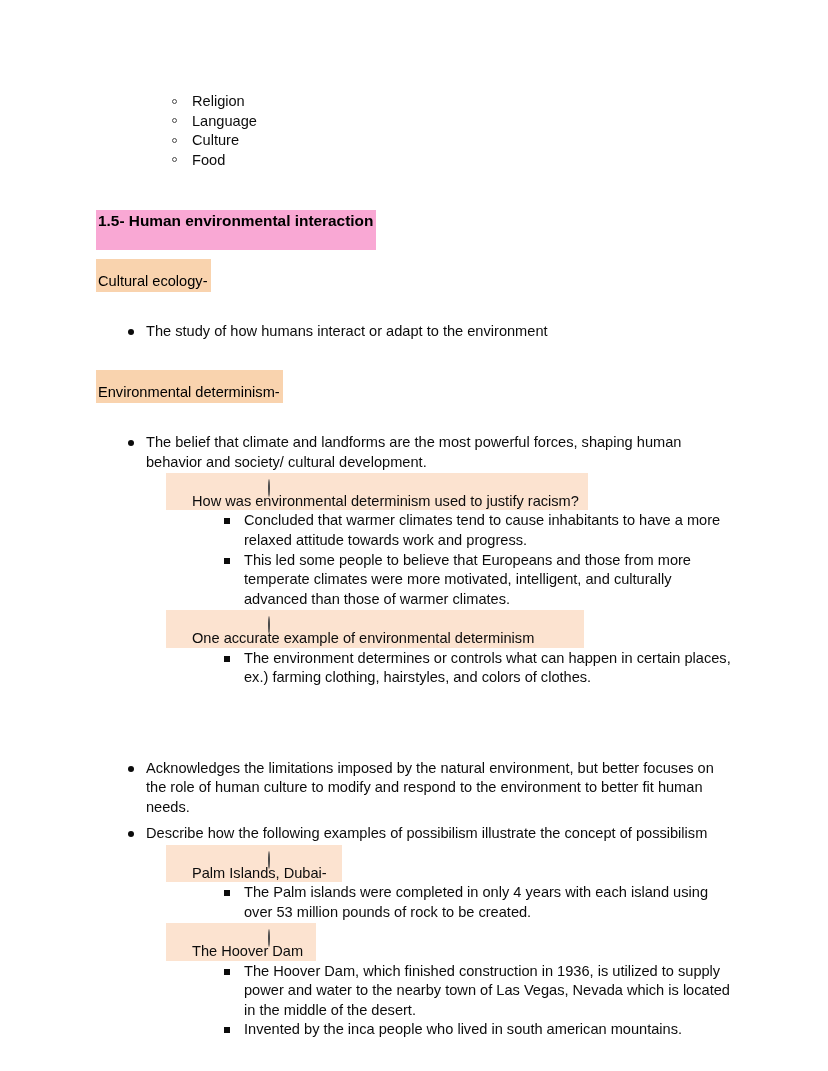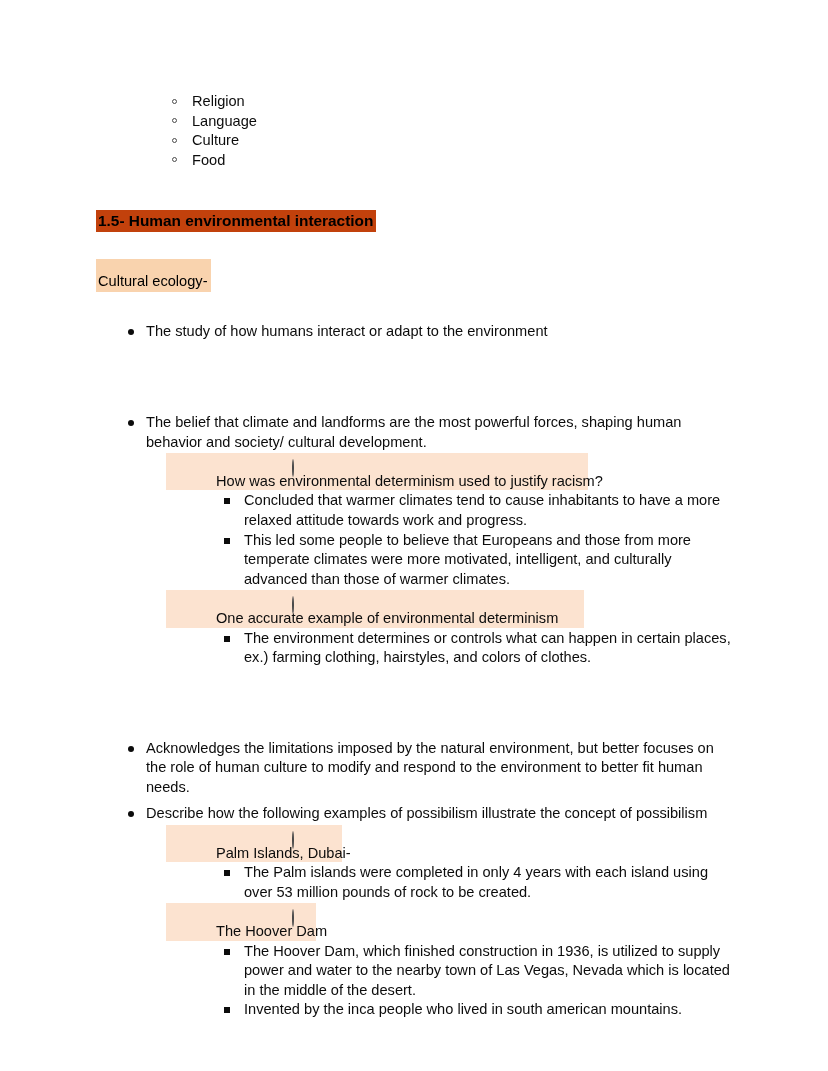"1.5- Human environmental interaction" .section-title .hl { background: #c2410c -> #f9a8d4; padding: 2px 3px 3px 2px -> 2px 3px 21px 2px }
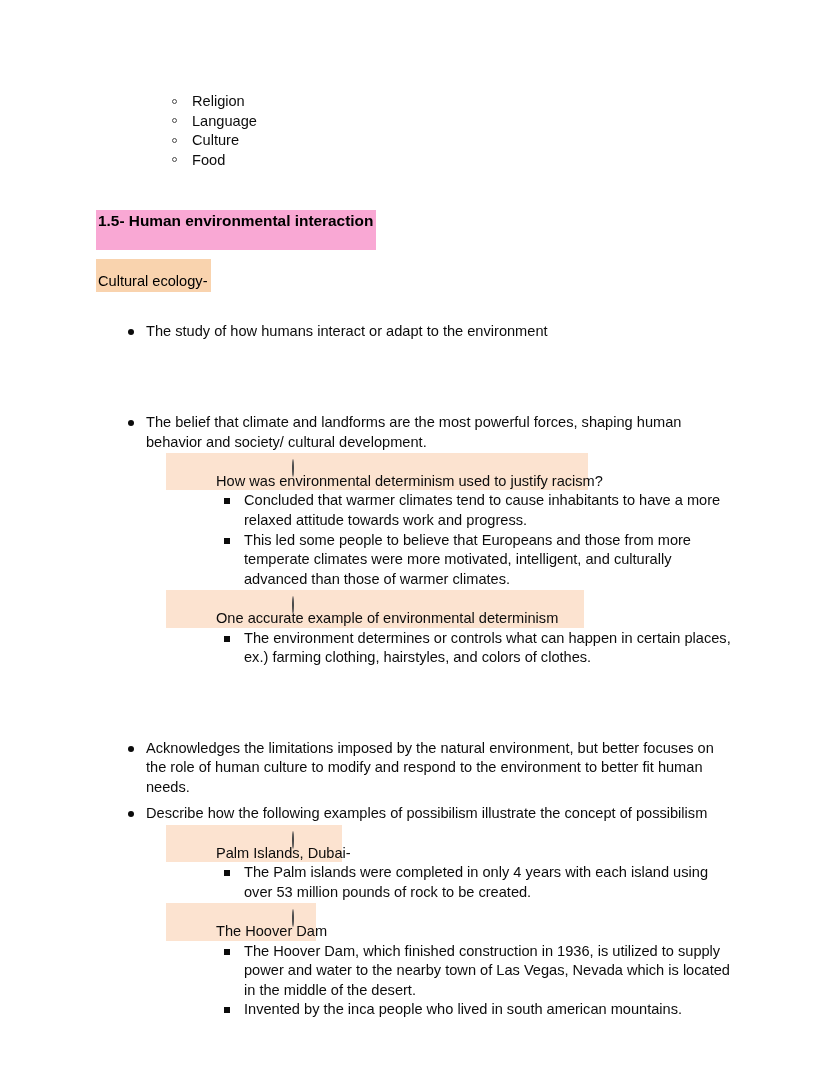"Environmental determinism-" div.term-heading { html: none -> <div> <span>Environmental determinism-</span> </div> }
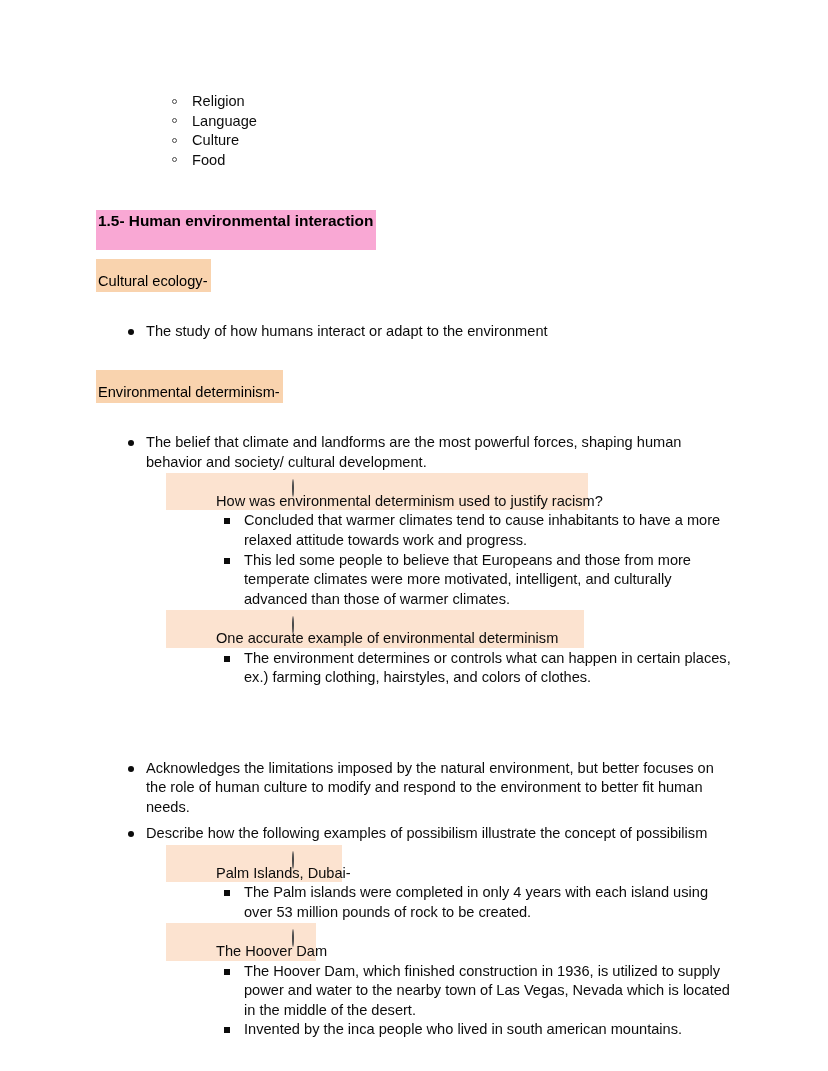"How was environmental determinism used" li.hl-row > .marker, li.hl-row > .txt { margin-left: 24px -> none }
